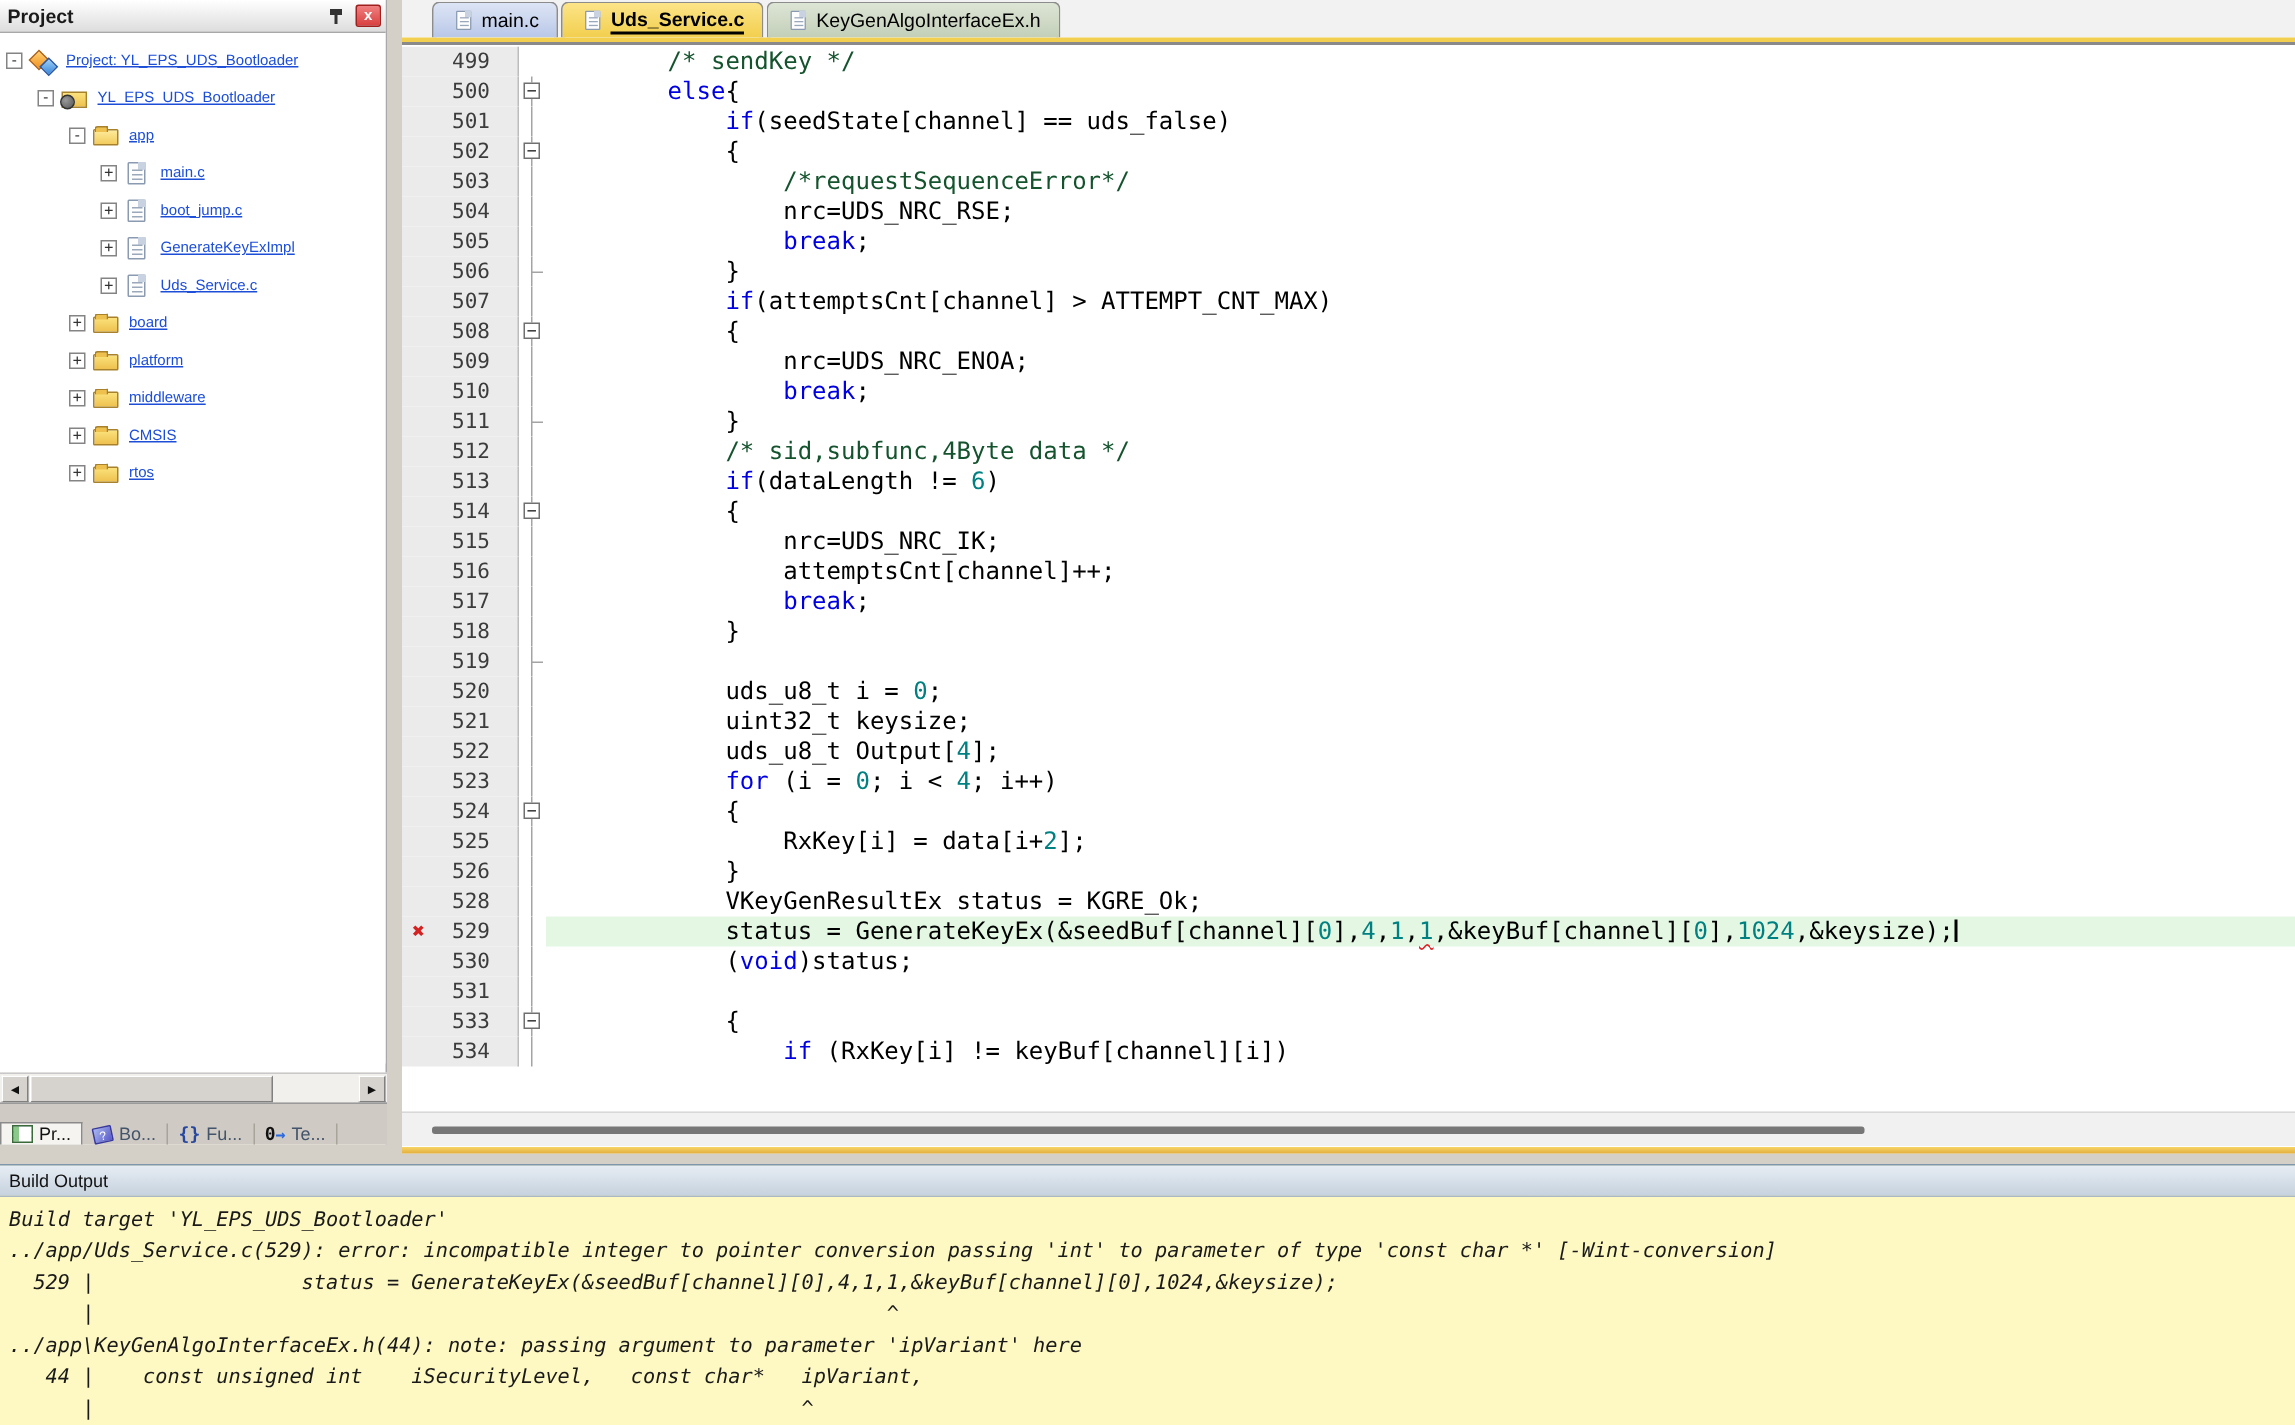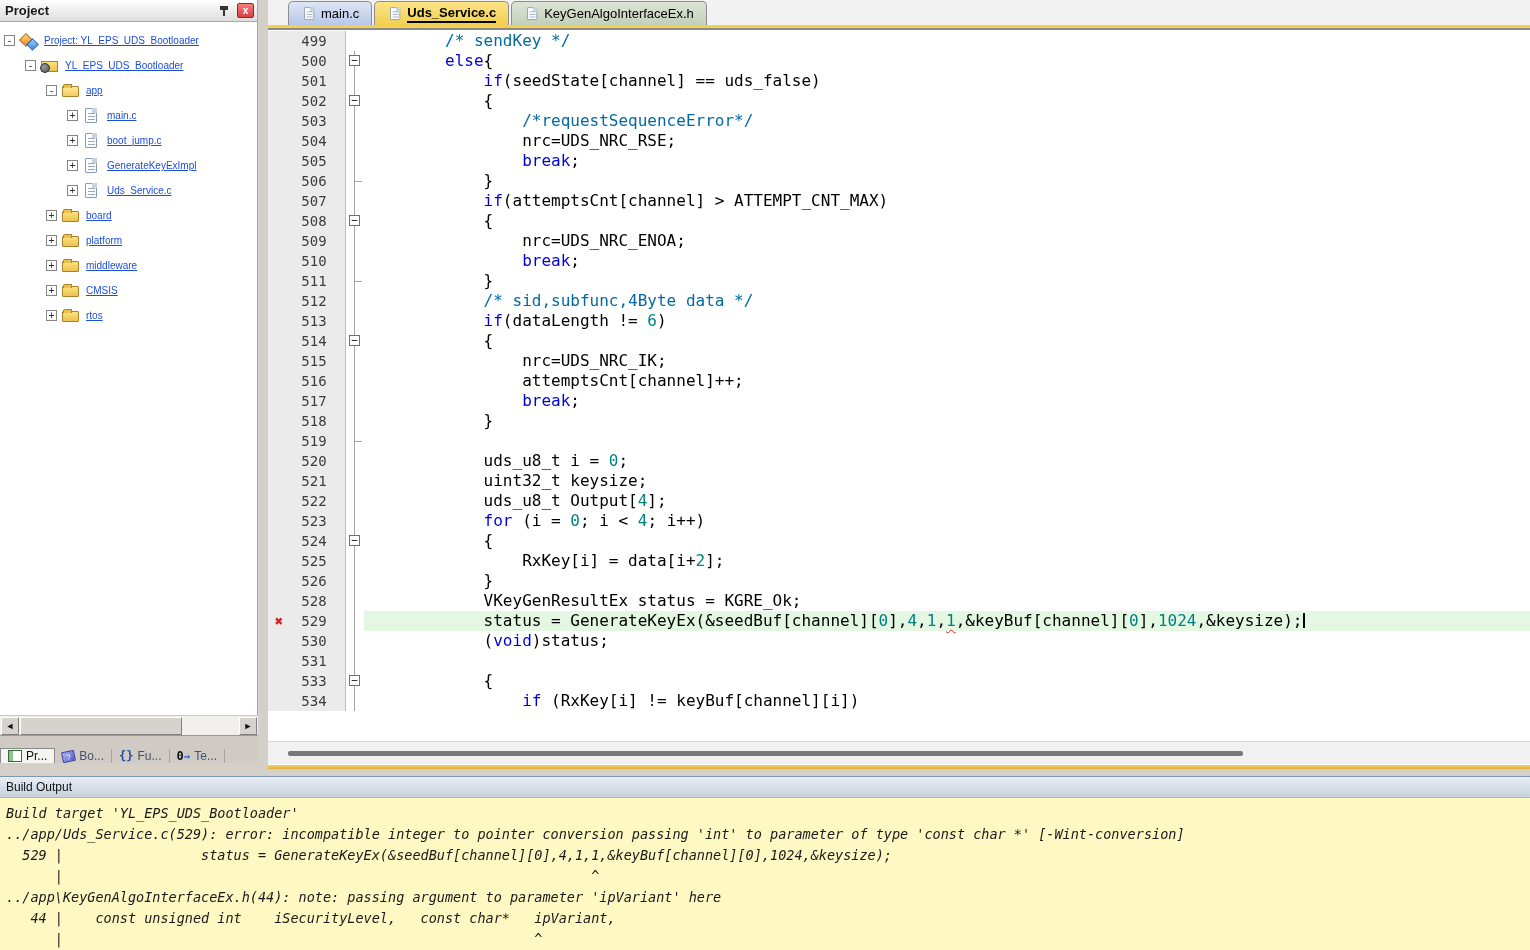"/* sendKey */" .tc { color: #0369a1 -> #14532d }
